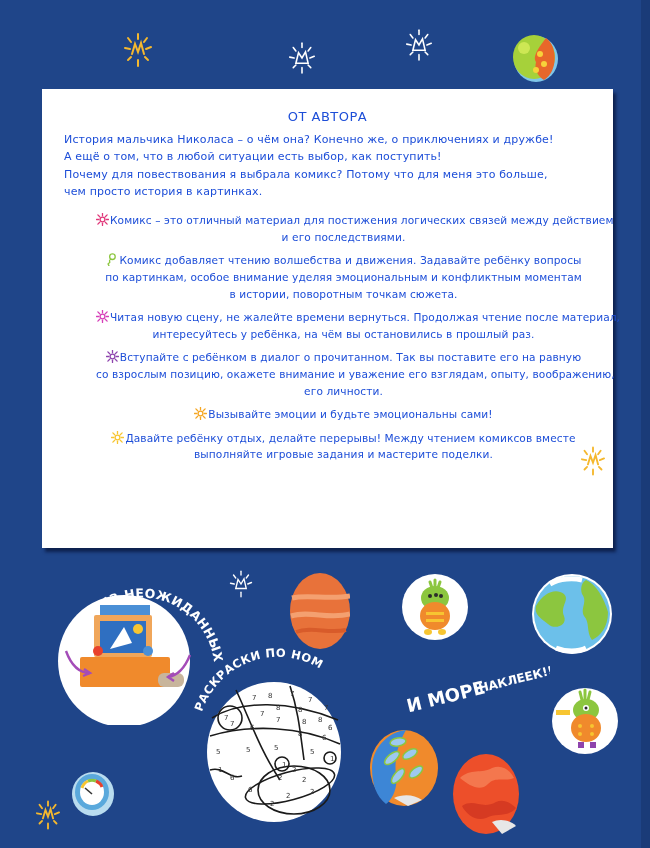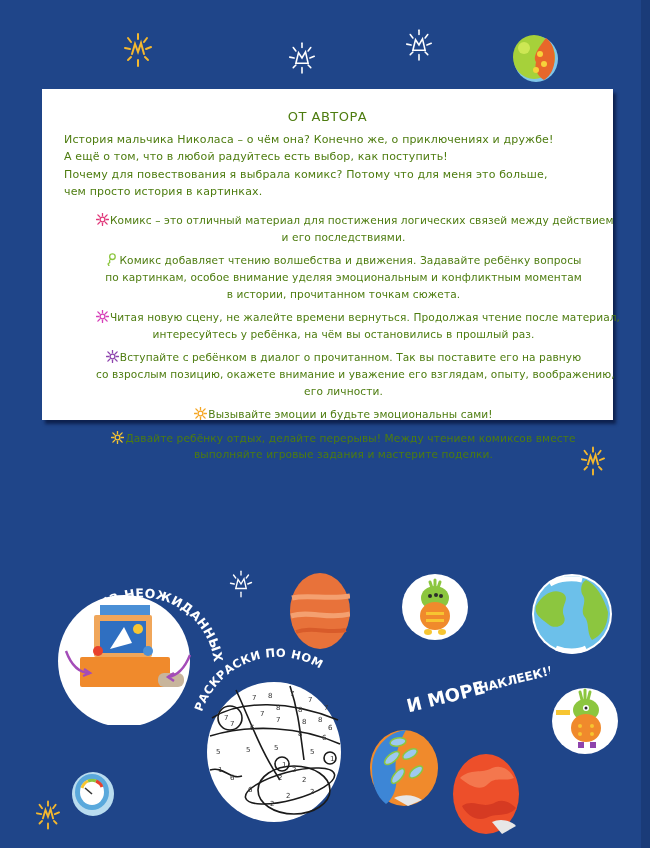"ОТ АВТОРА" .card { color: #4d7c0f -> #1d4ed8; height: 331px -> 459px }
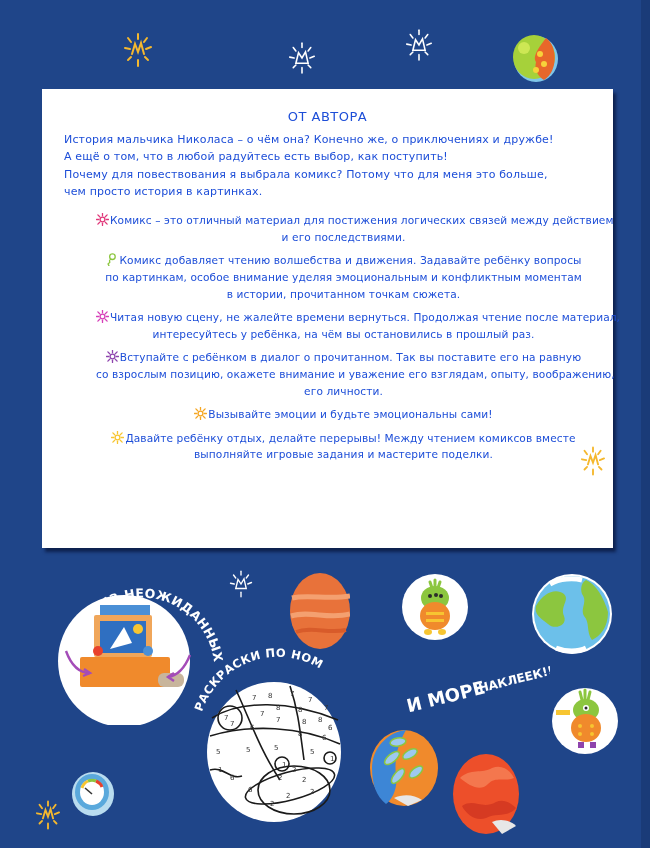"А ещё о том, что" div { text: радуйтесь -> ситуации }
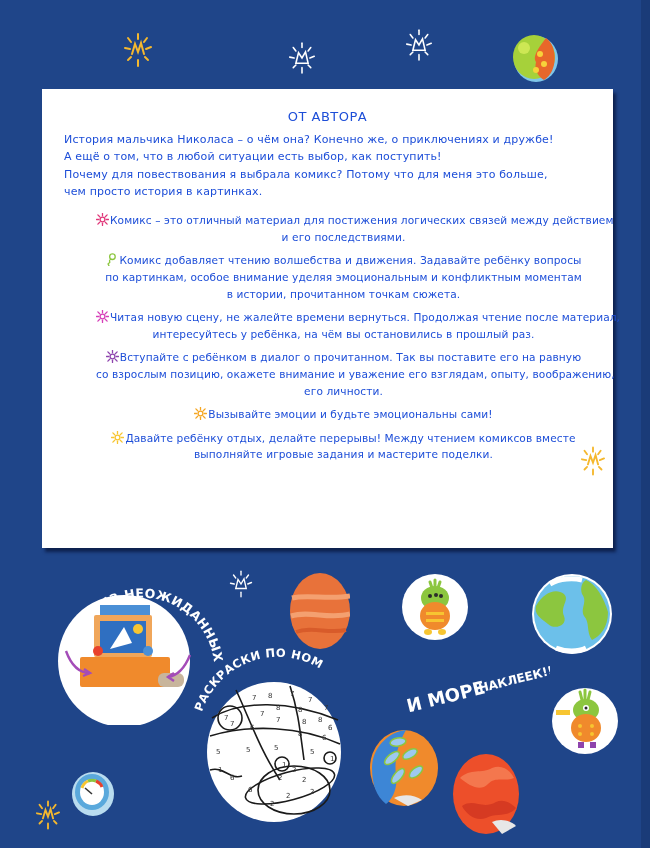"в истории, прочитанном точкам сюжета." div { text: прочитанном -> поворотным }
